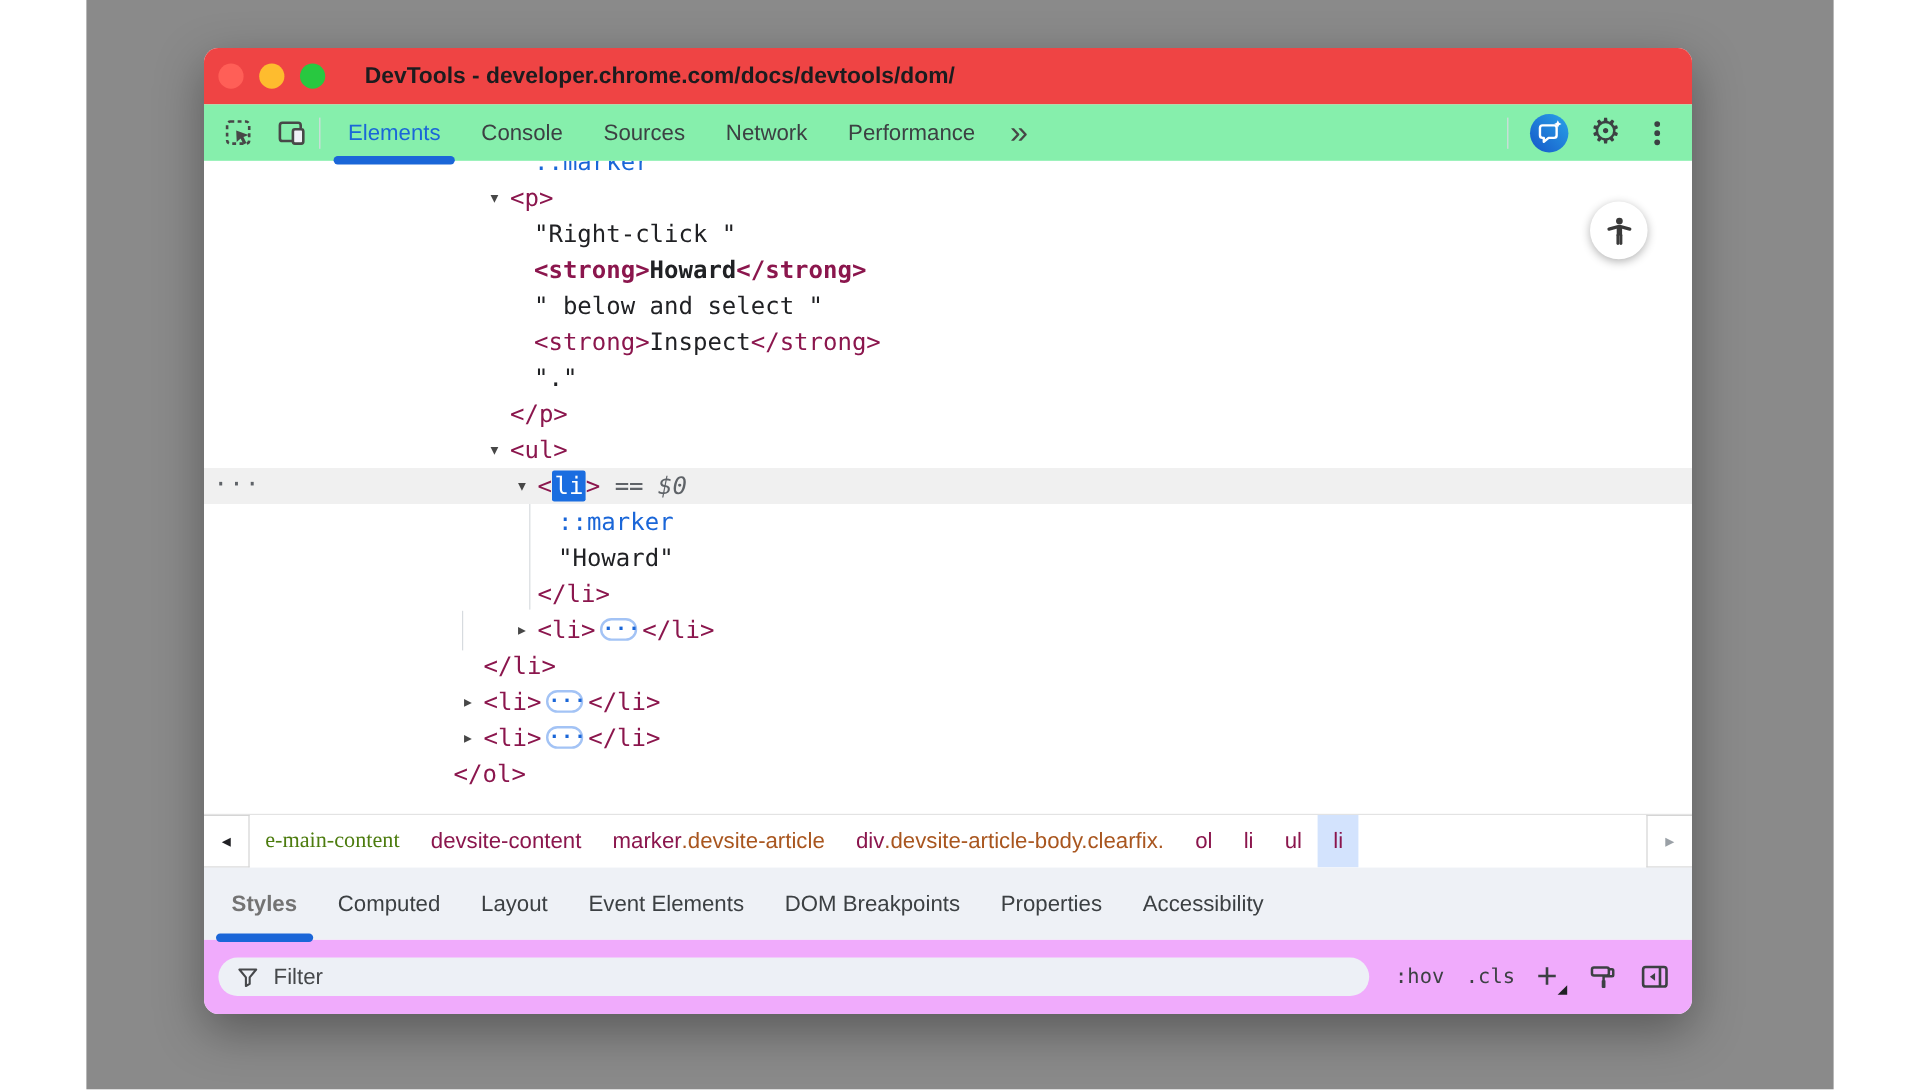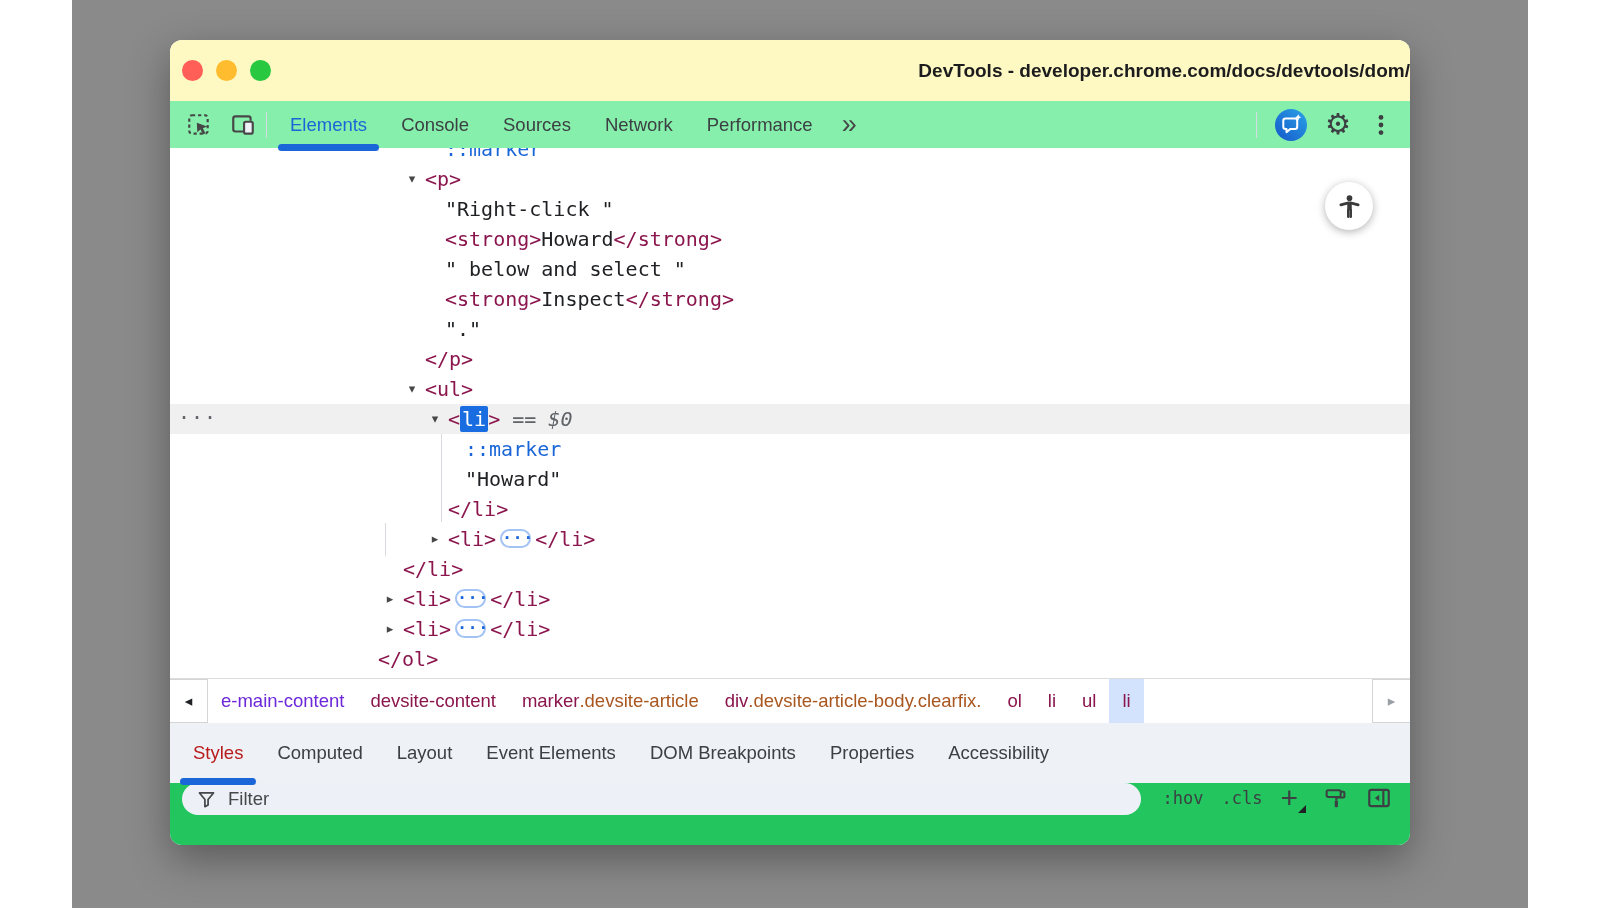"DevTools -" .titlebar { background: #fef9c3 -> #ef4444; height: 61px -> 47px; justify-content: space-between -> none }
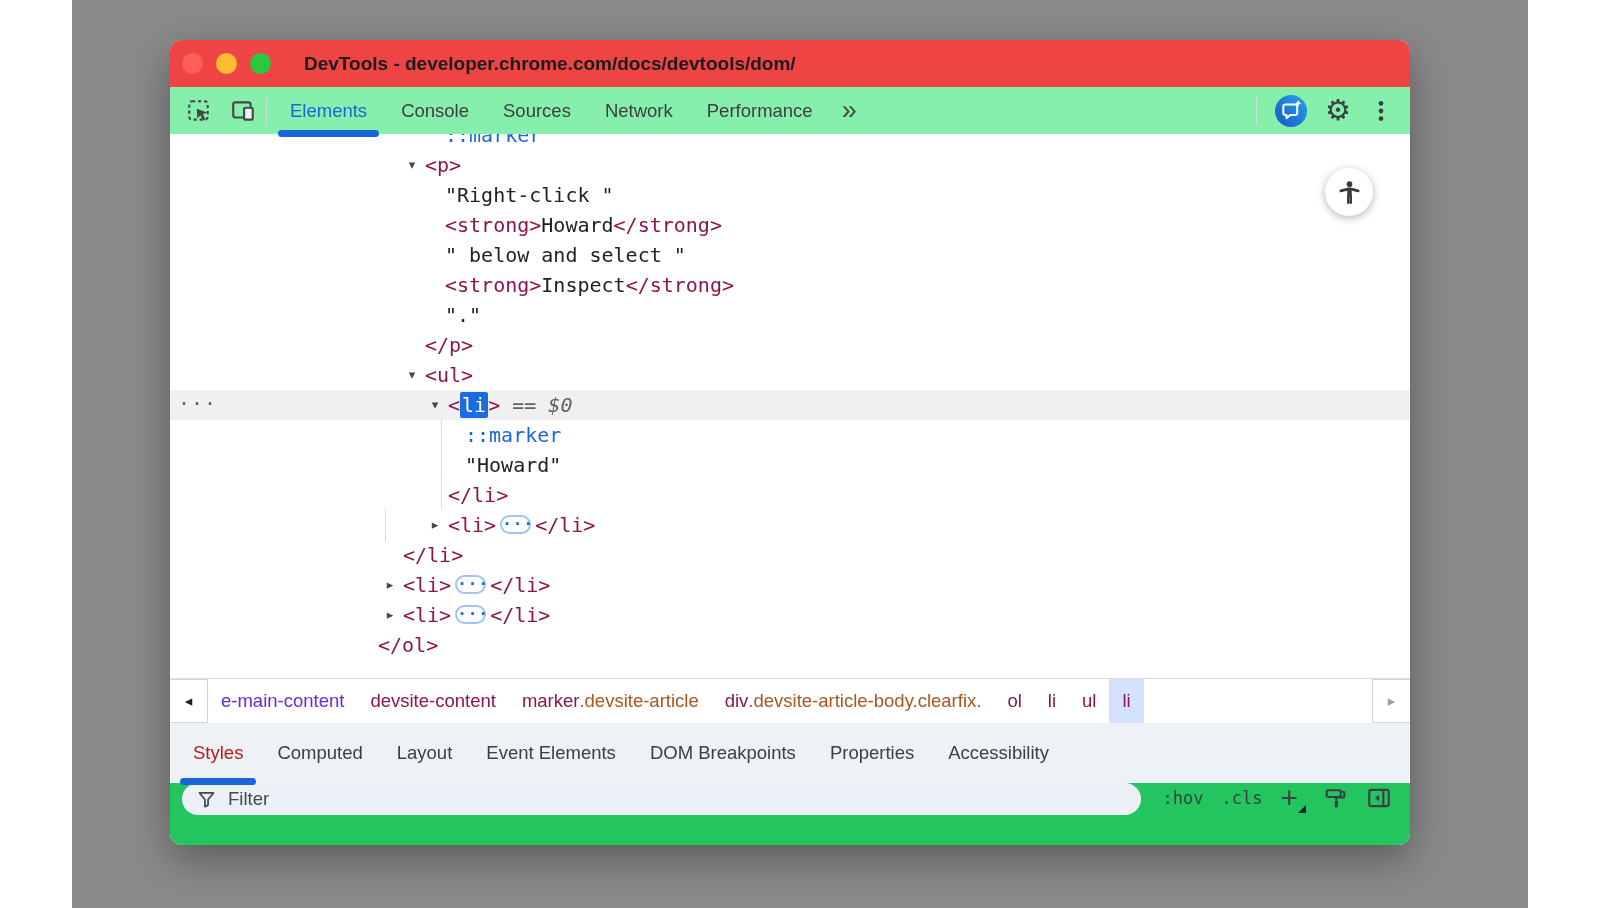"<strong>Howard</strong>" div.dom-row { font-weight: none -> bold }
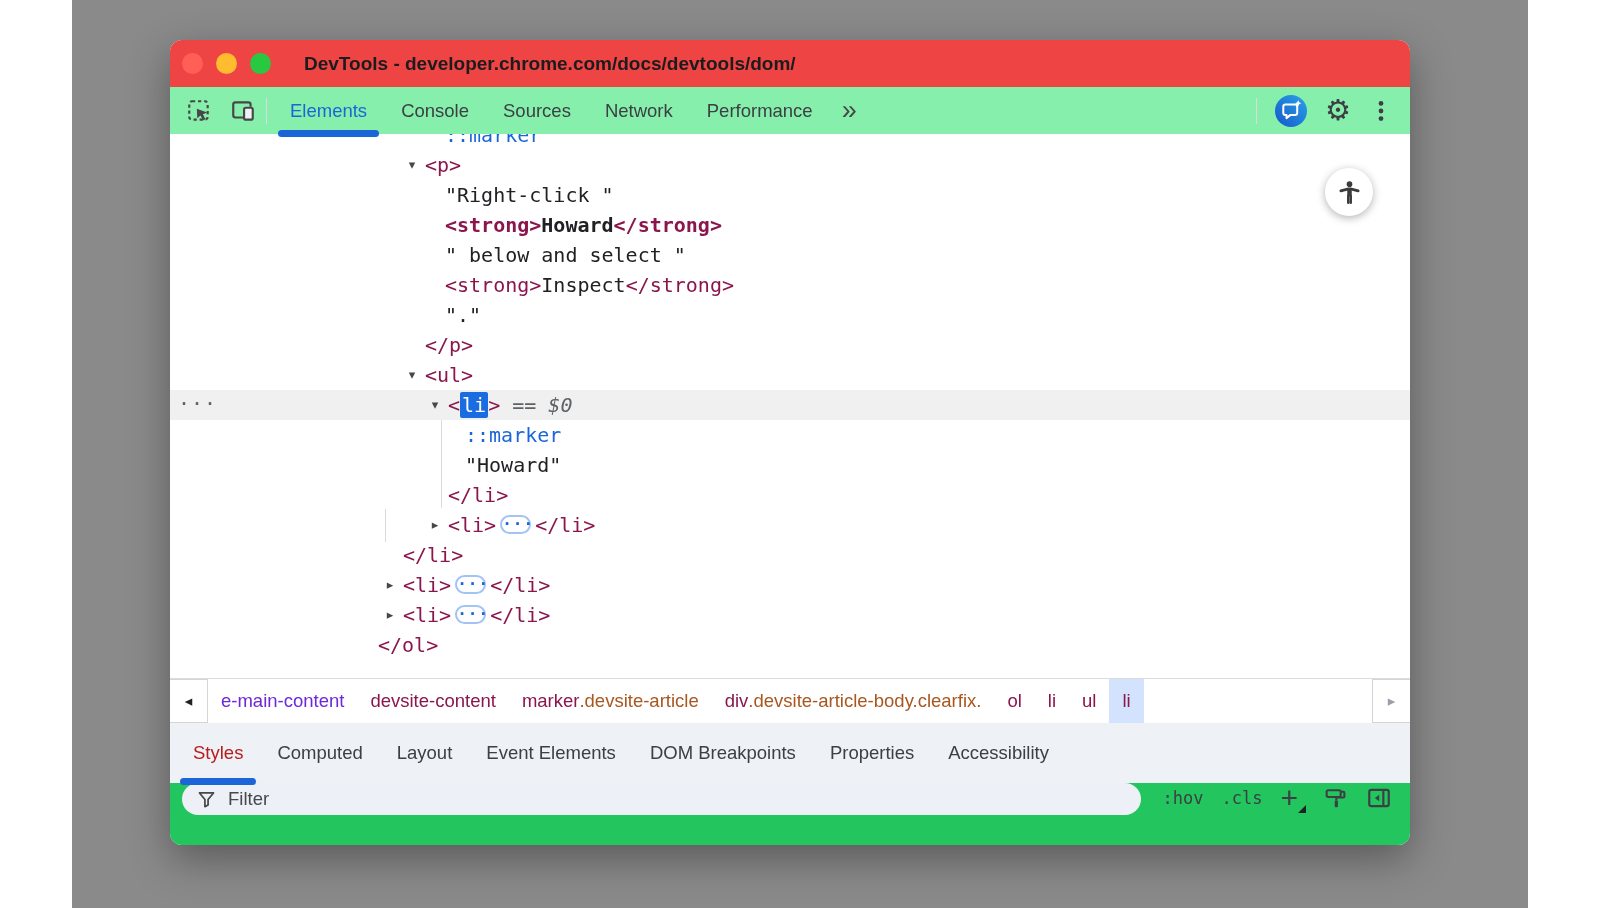"e-main-content" .crumb.plain .c-tag { color: #6d28d9 -> #4d7c0f; font-family: none -> Liberation Serif, serif }
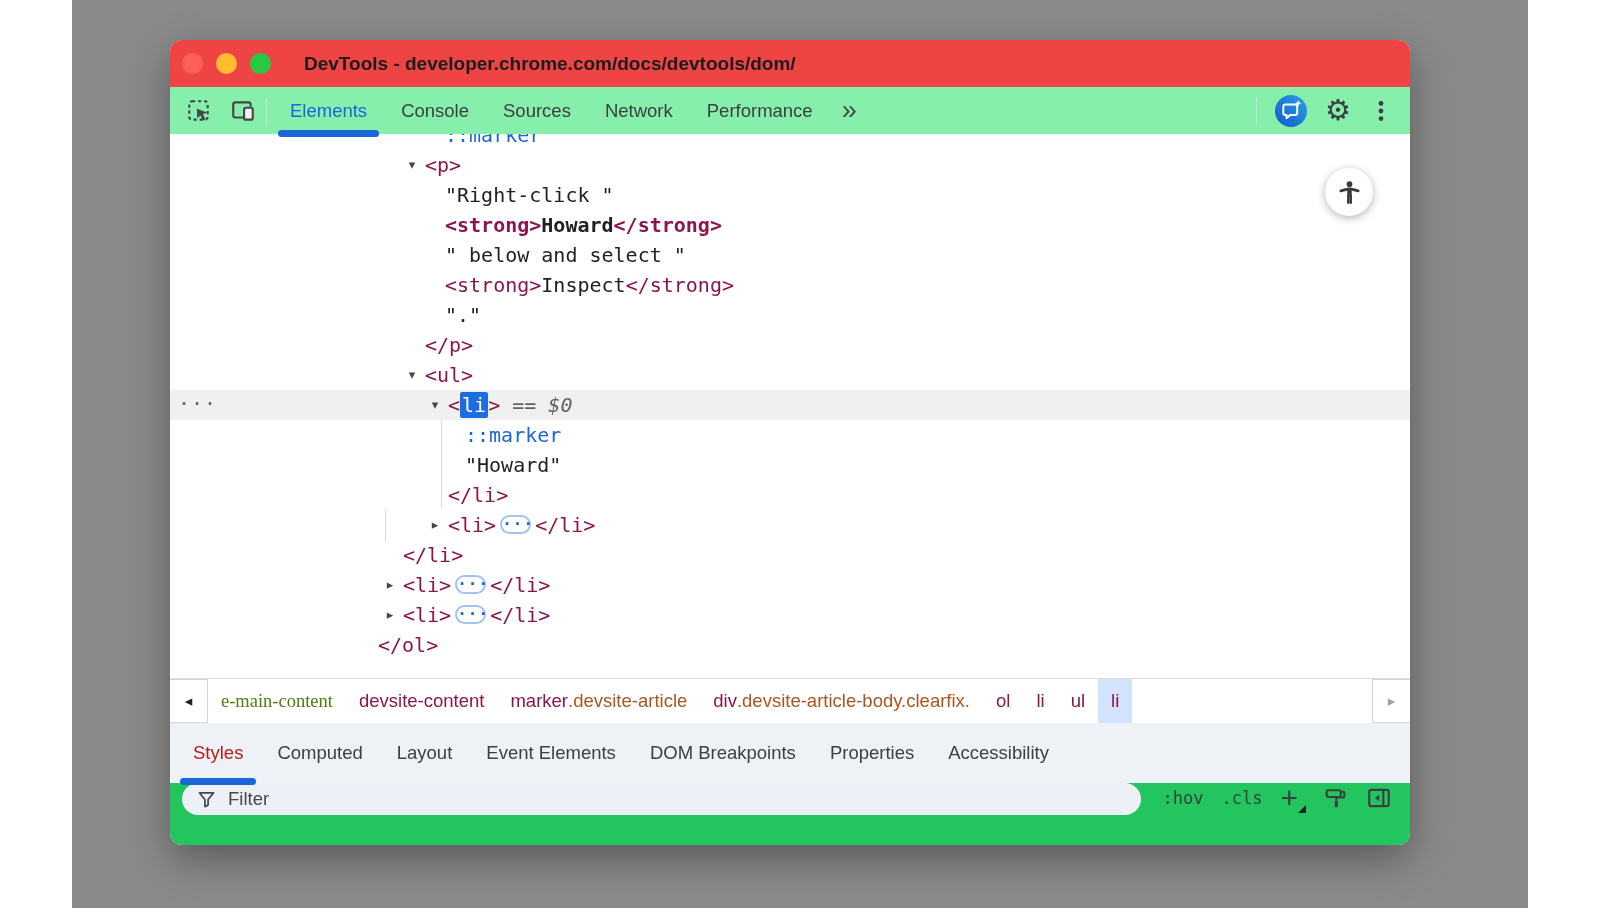"Styles" .stab.active { color: #b91c1c -> #737373; font-weight: 400 -> 700 }
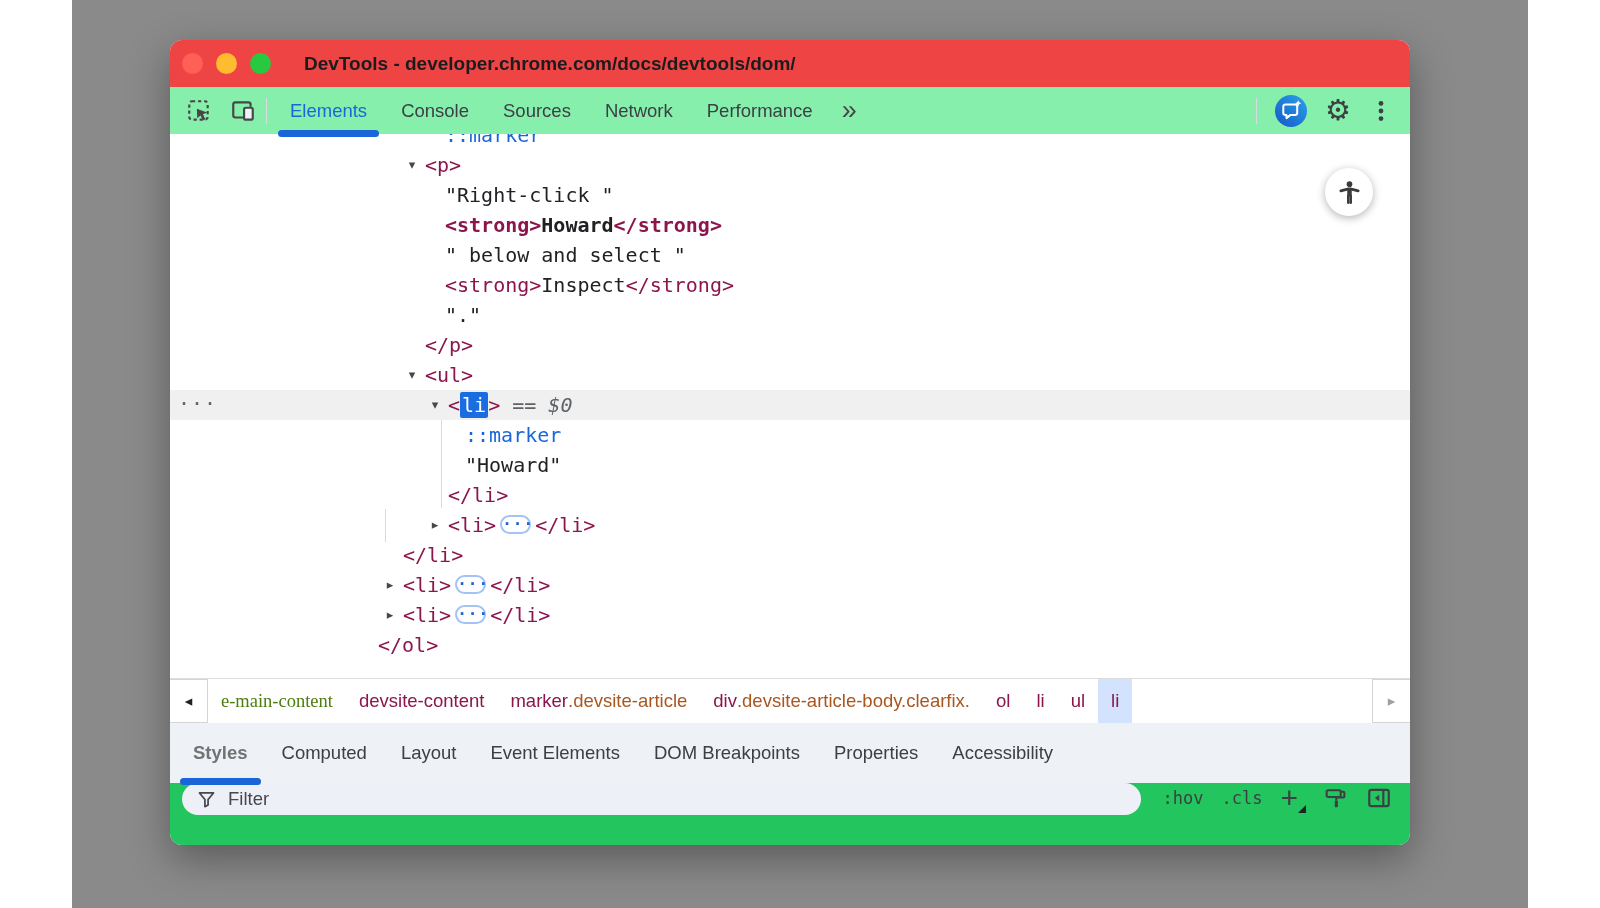"Filter" .filterbar { align-items: flex-start -> center; background: #22c55e -> #f0abfc }
